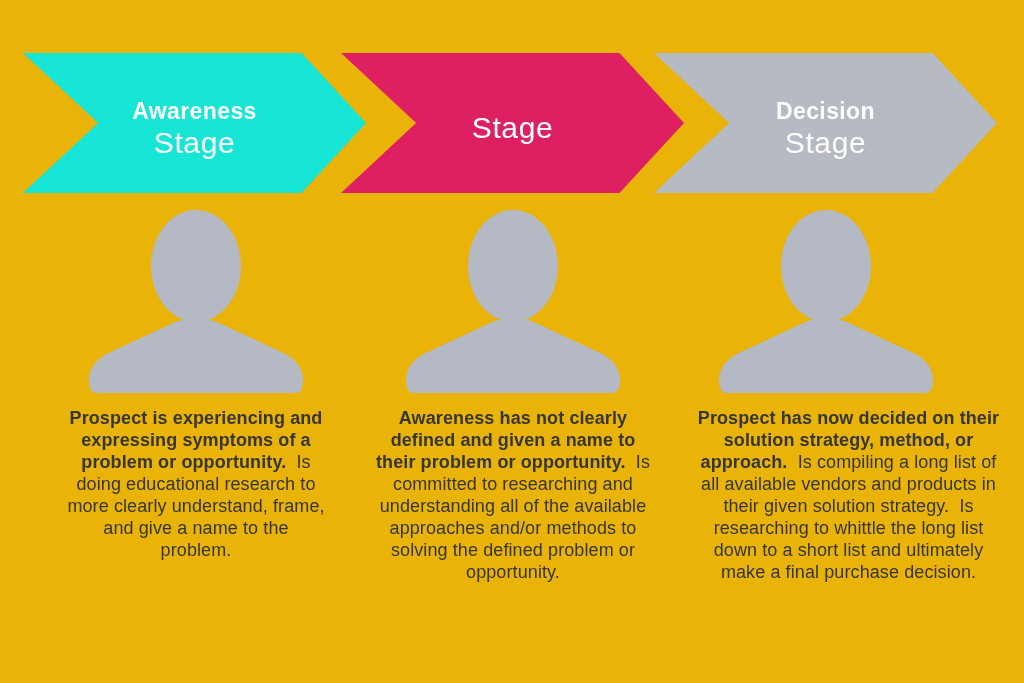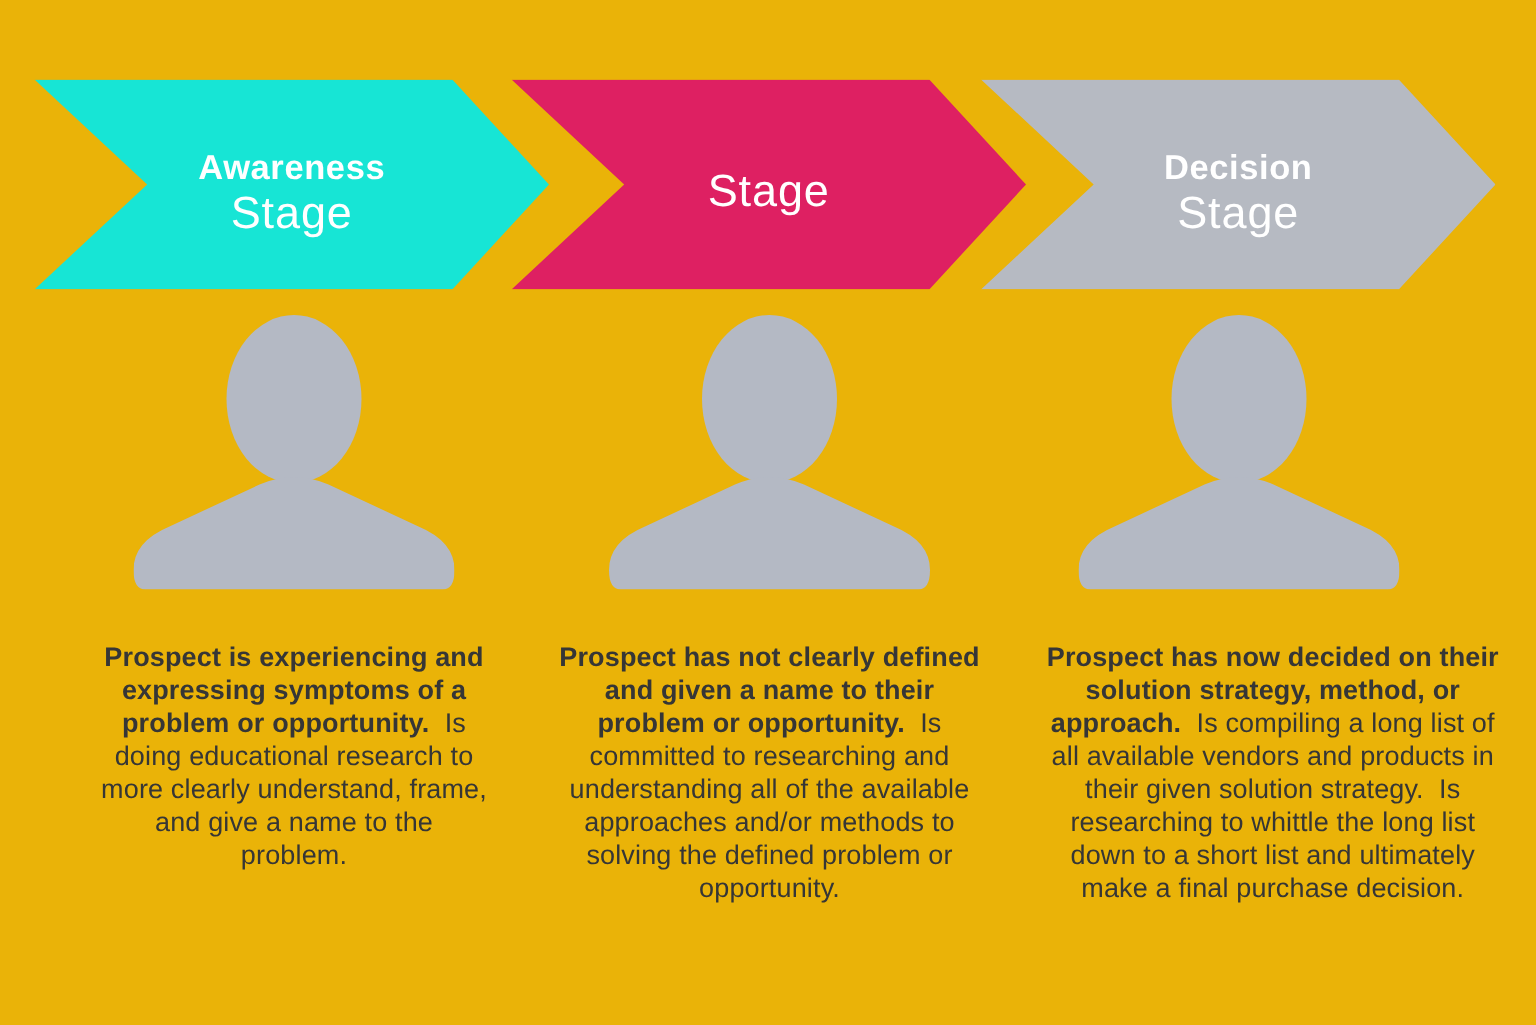"Prospect is experiencing and expressing" .col { gap: 20px -> none }
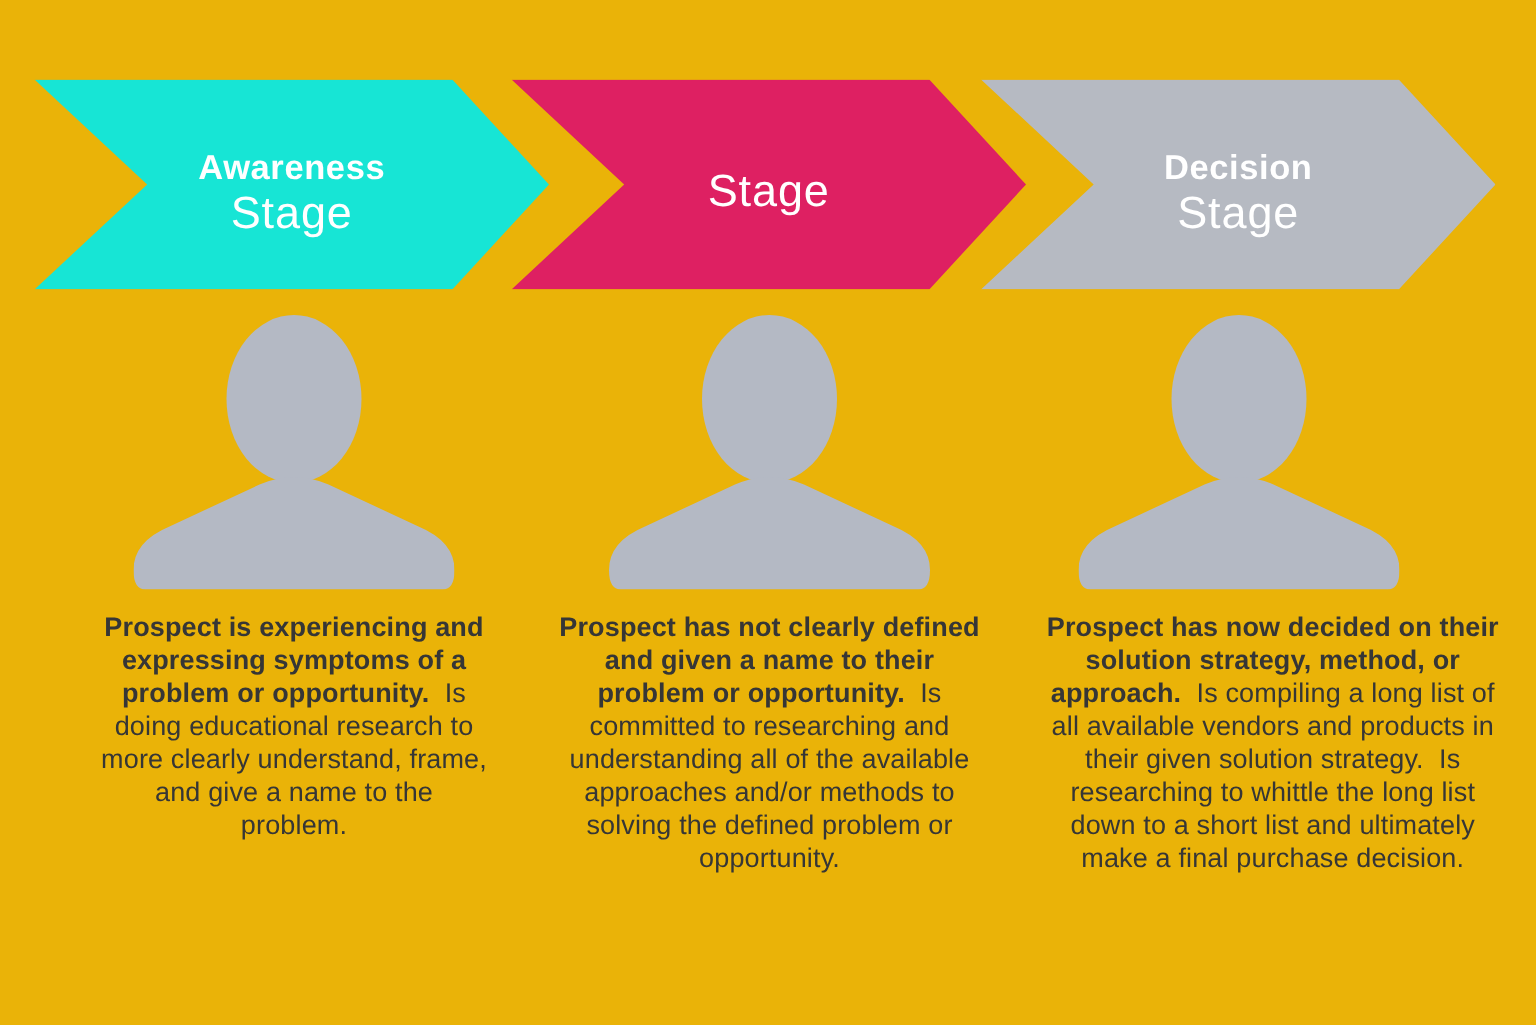"Prospect has not clearly defined" strong { text: Prospect -> Awareness }
